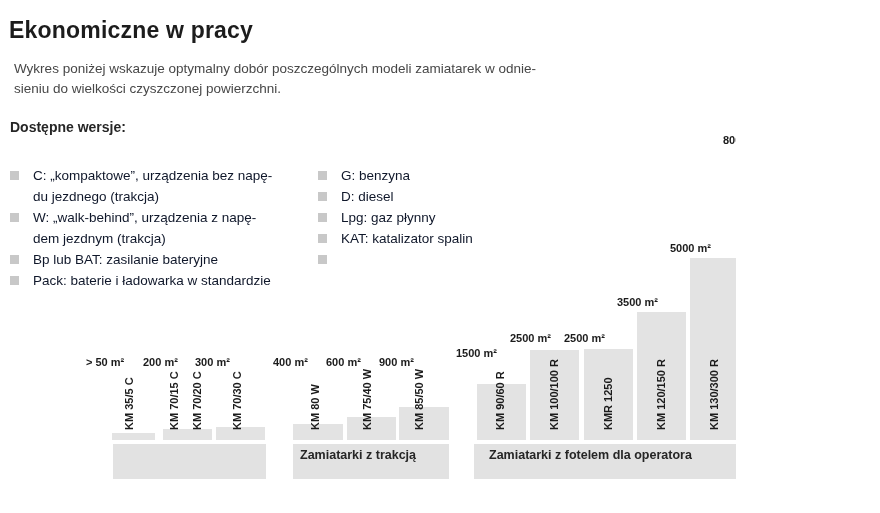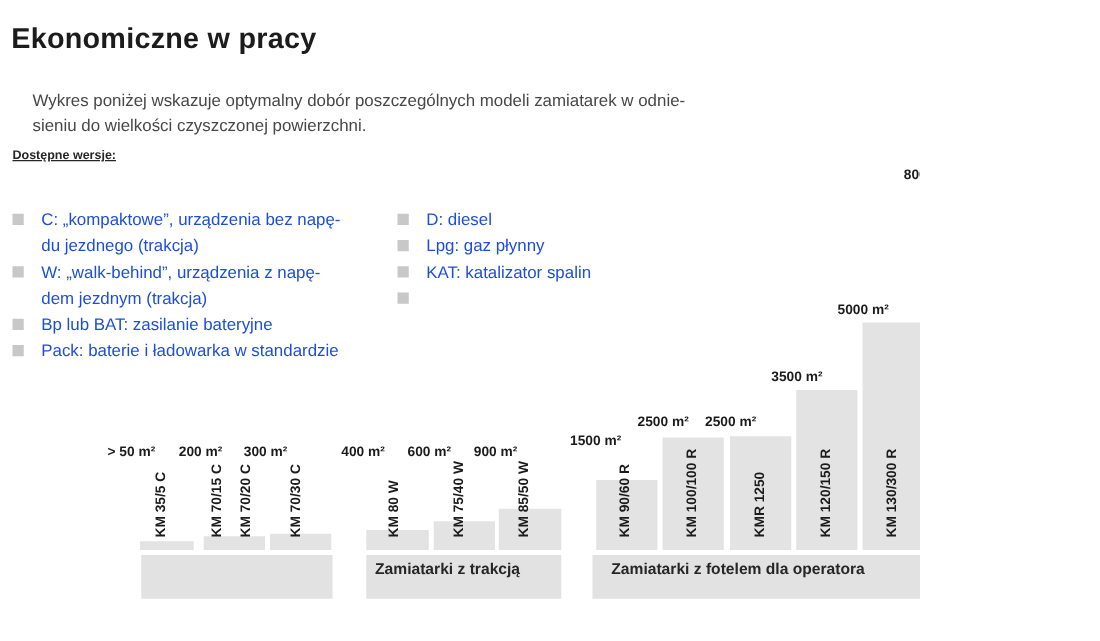"Wykres poniżej wskazuje optymalny dobór" .intro { margin: 16px -> 4px }
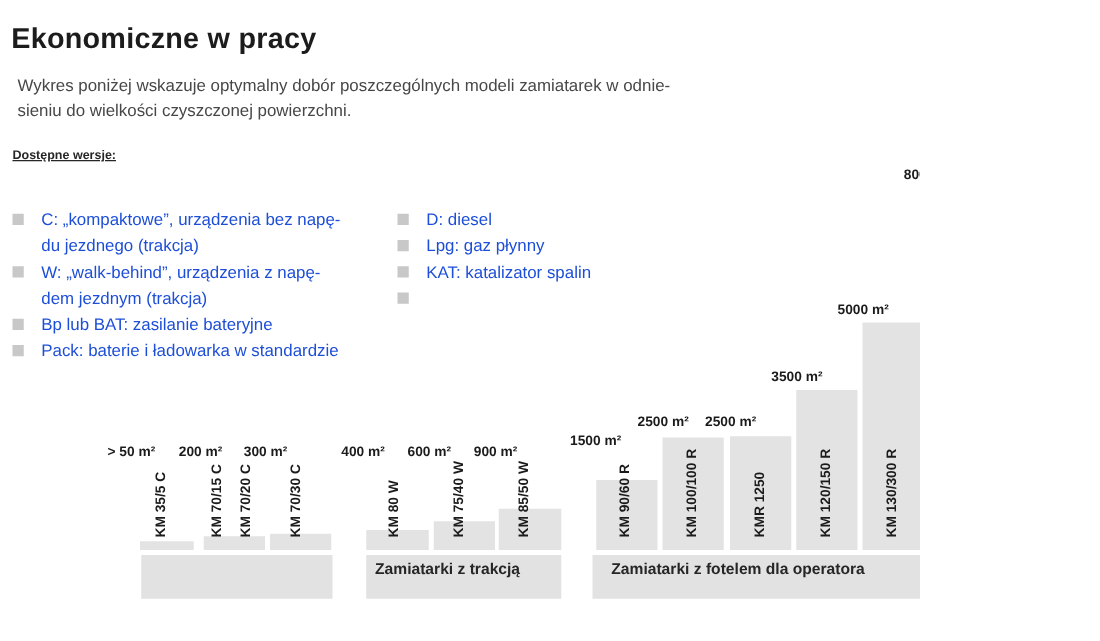"Dostępne wersje:" .versions-heading { font-size: 10px -> 14px; text-decoration: underline -> none }
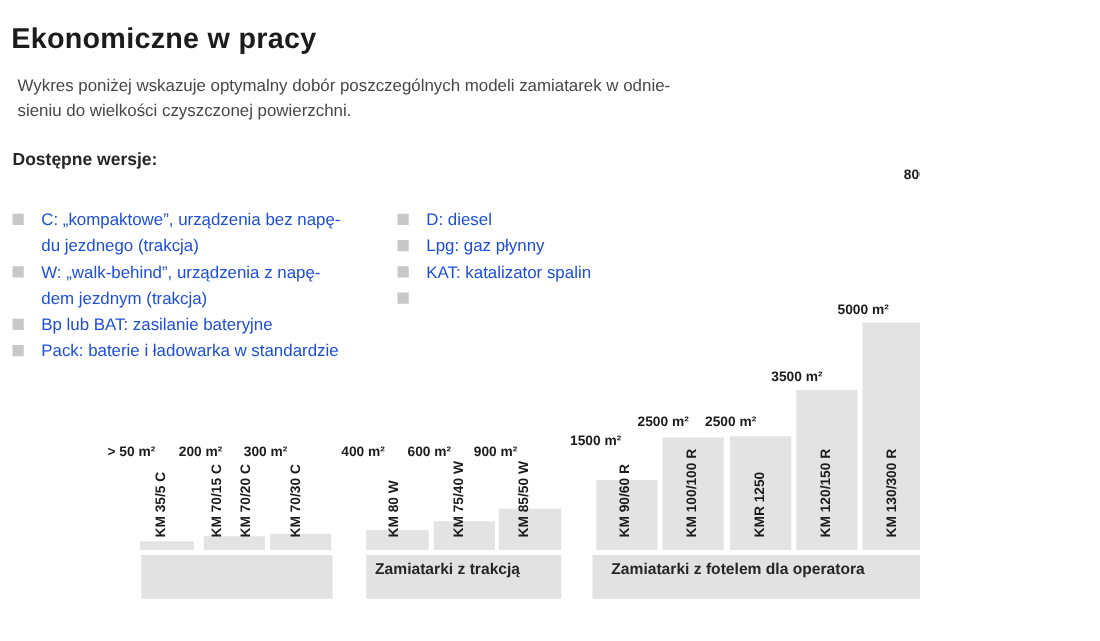"C: „kompaktowe”, urządzenia bez napę-" .legend-item { color: #1d4ed8 -> #0f172a }
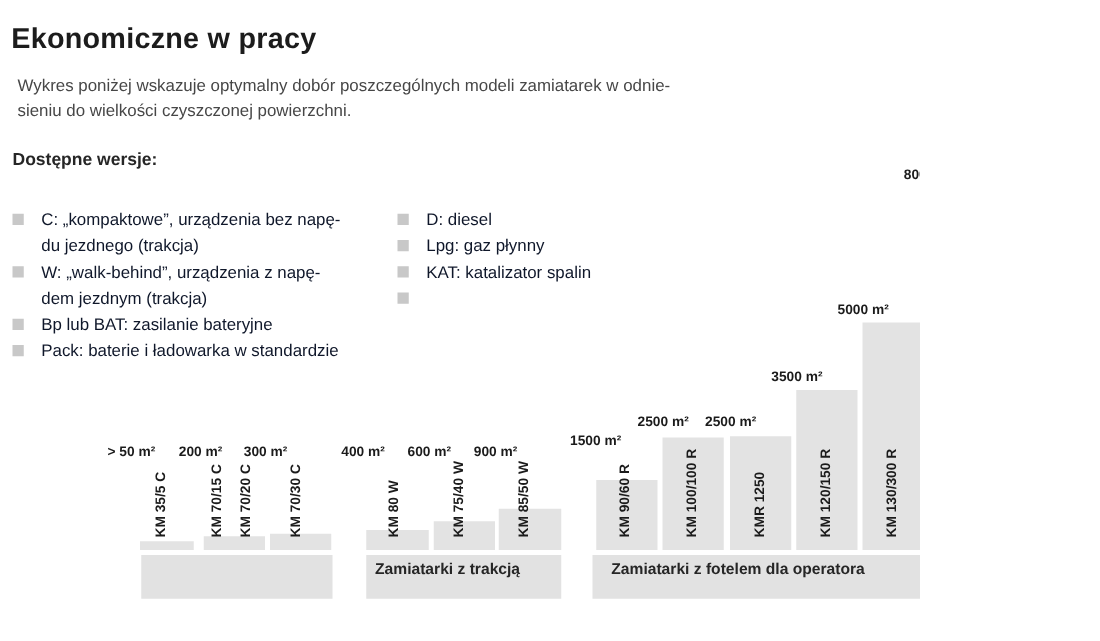"G: benzyna" li.legend-item { html: none -> <li> <span></span> <span>G: benzyna</span> </li> }
